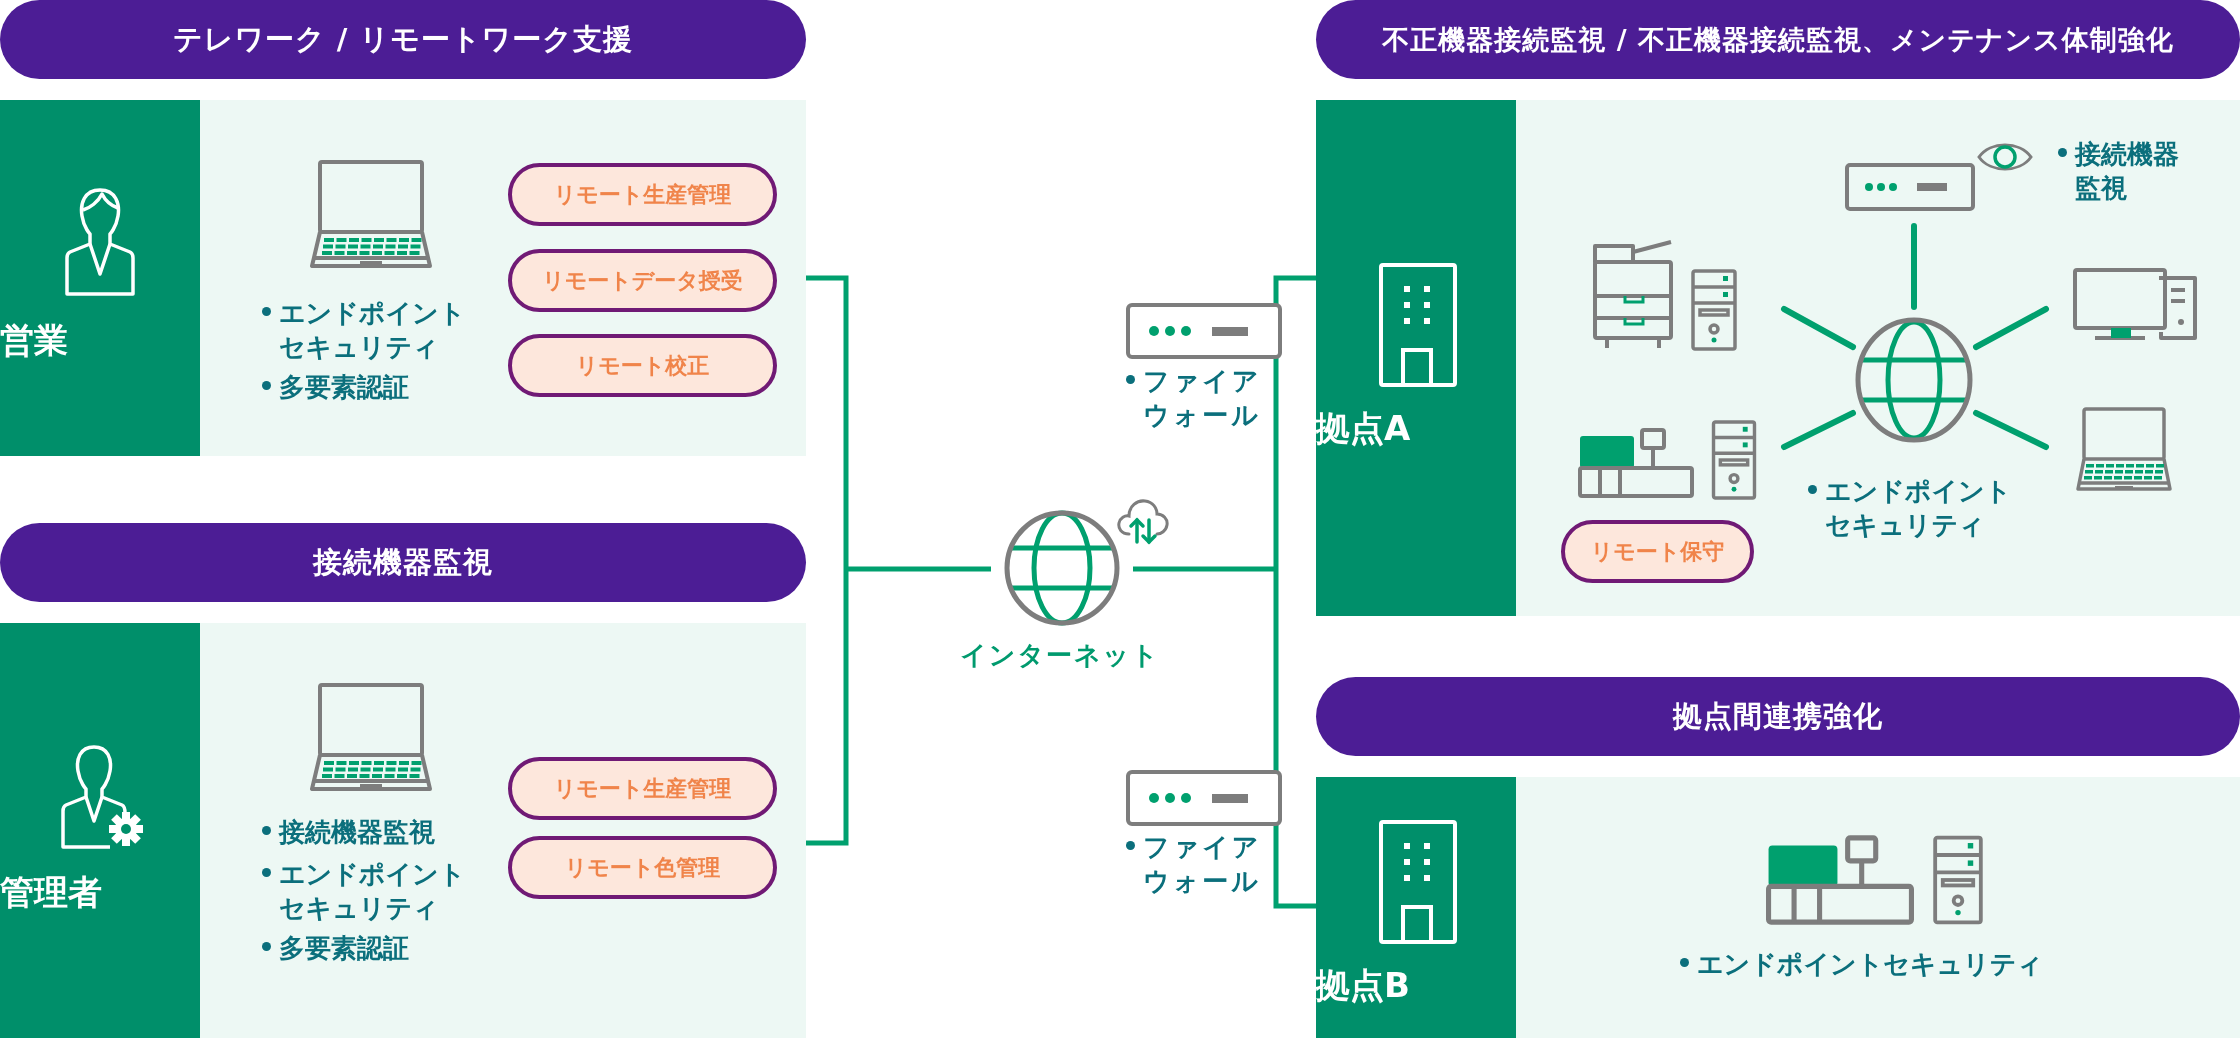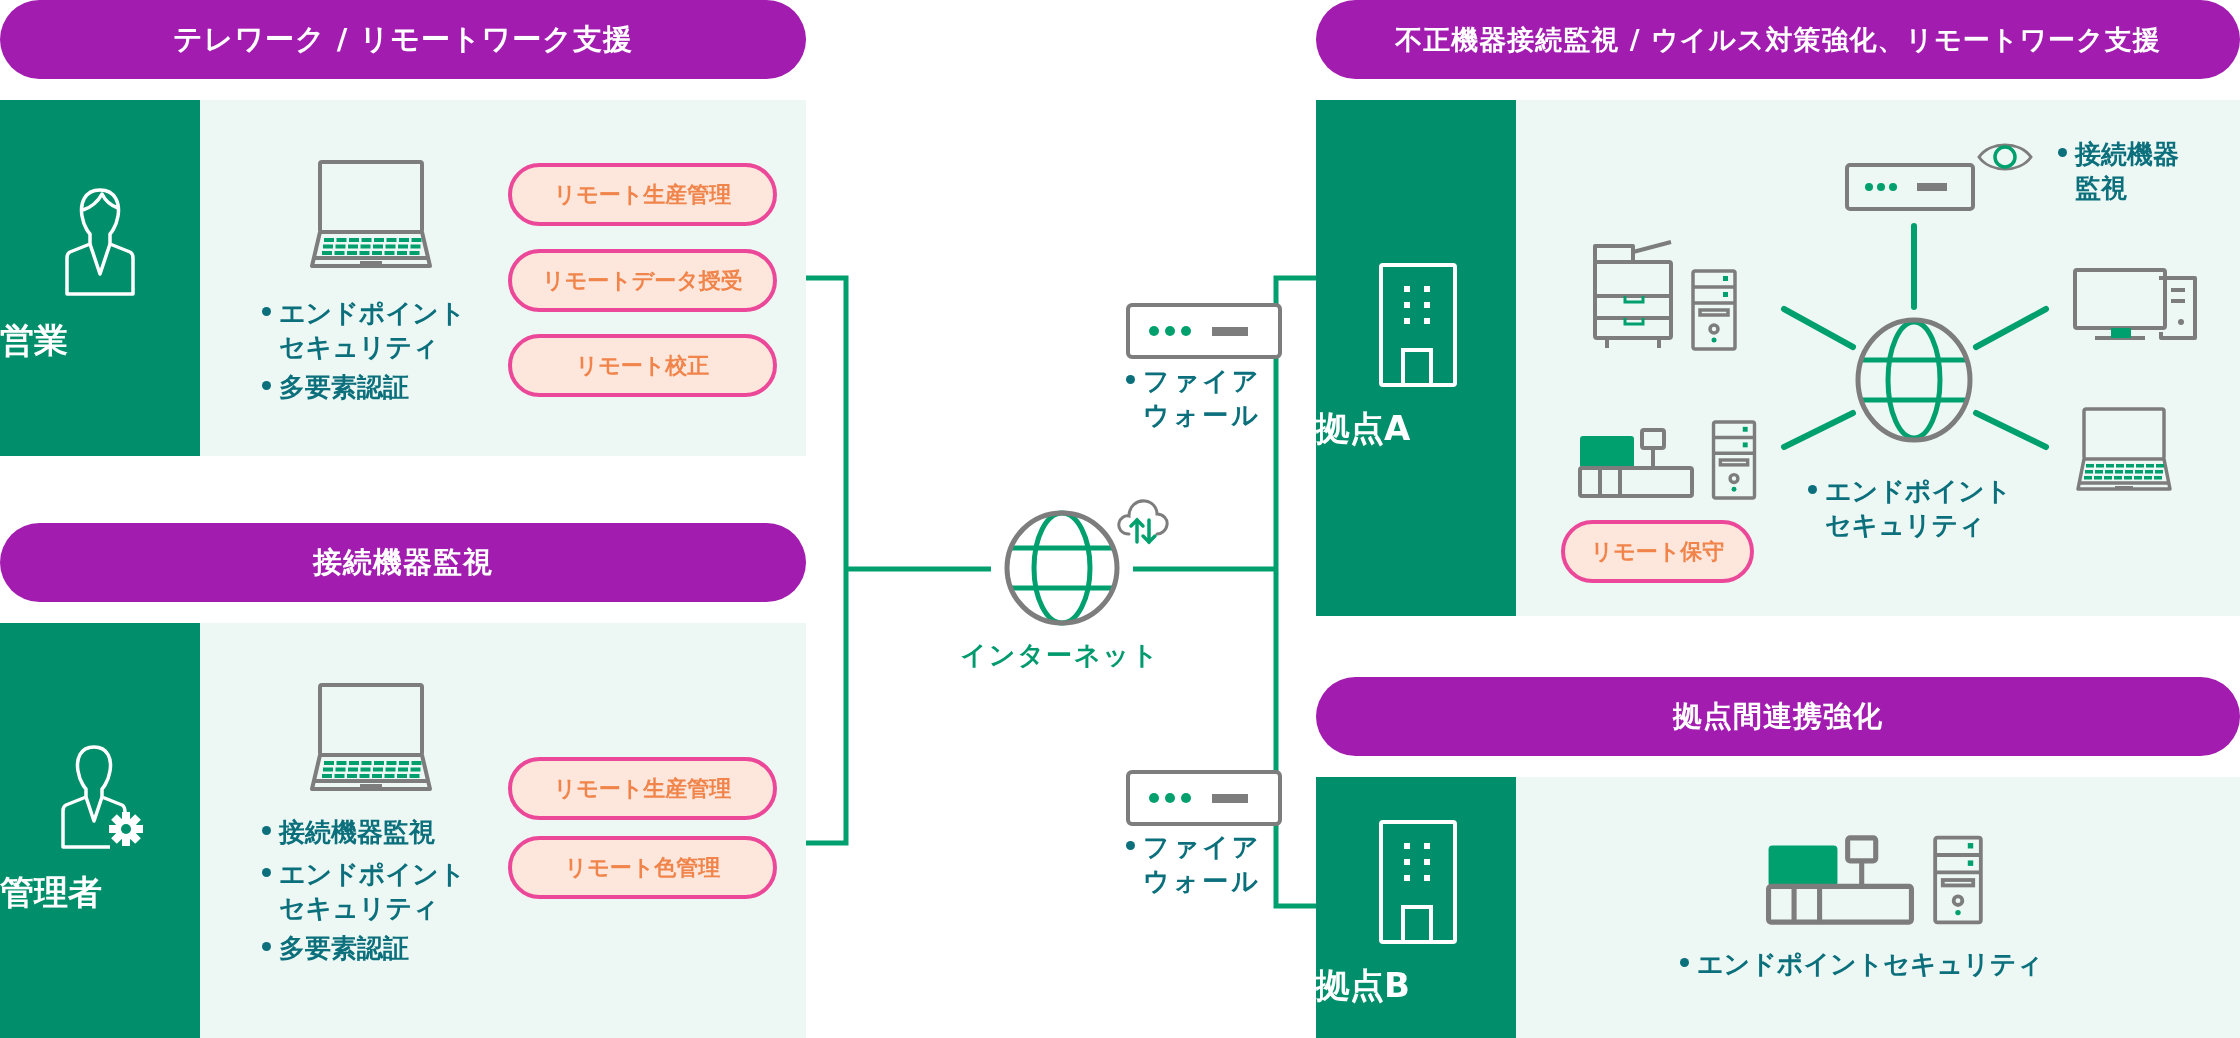"テレワーク / リモートワーク支援" .banner { background: #a21caf -> #4c1d95 }
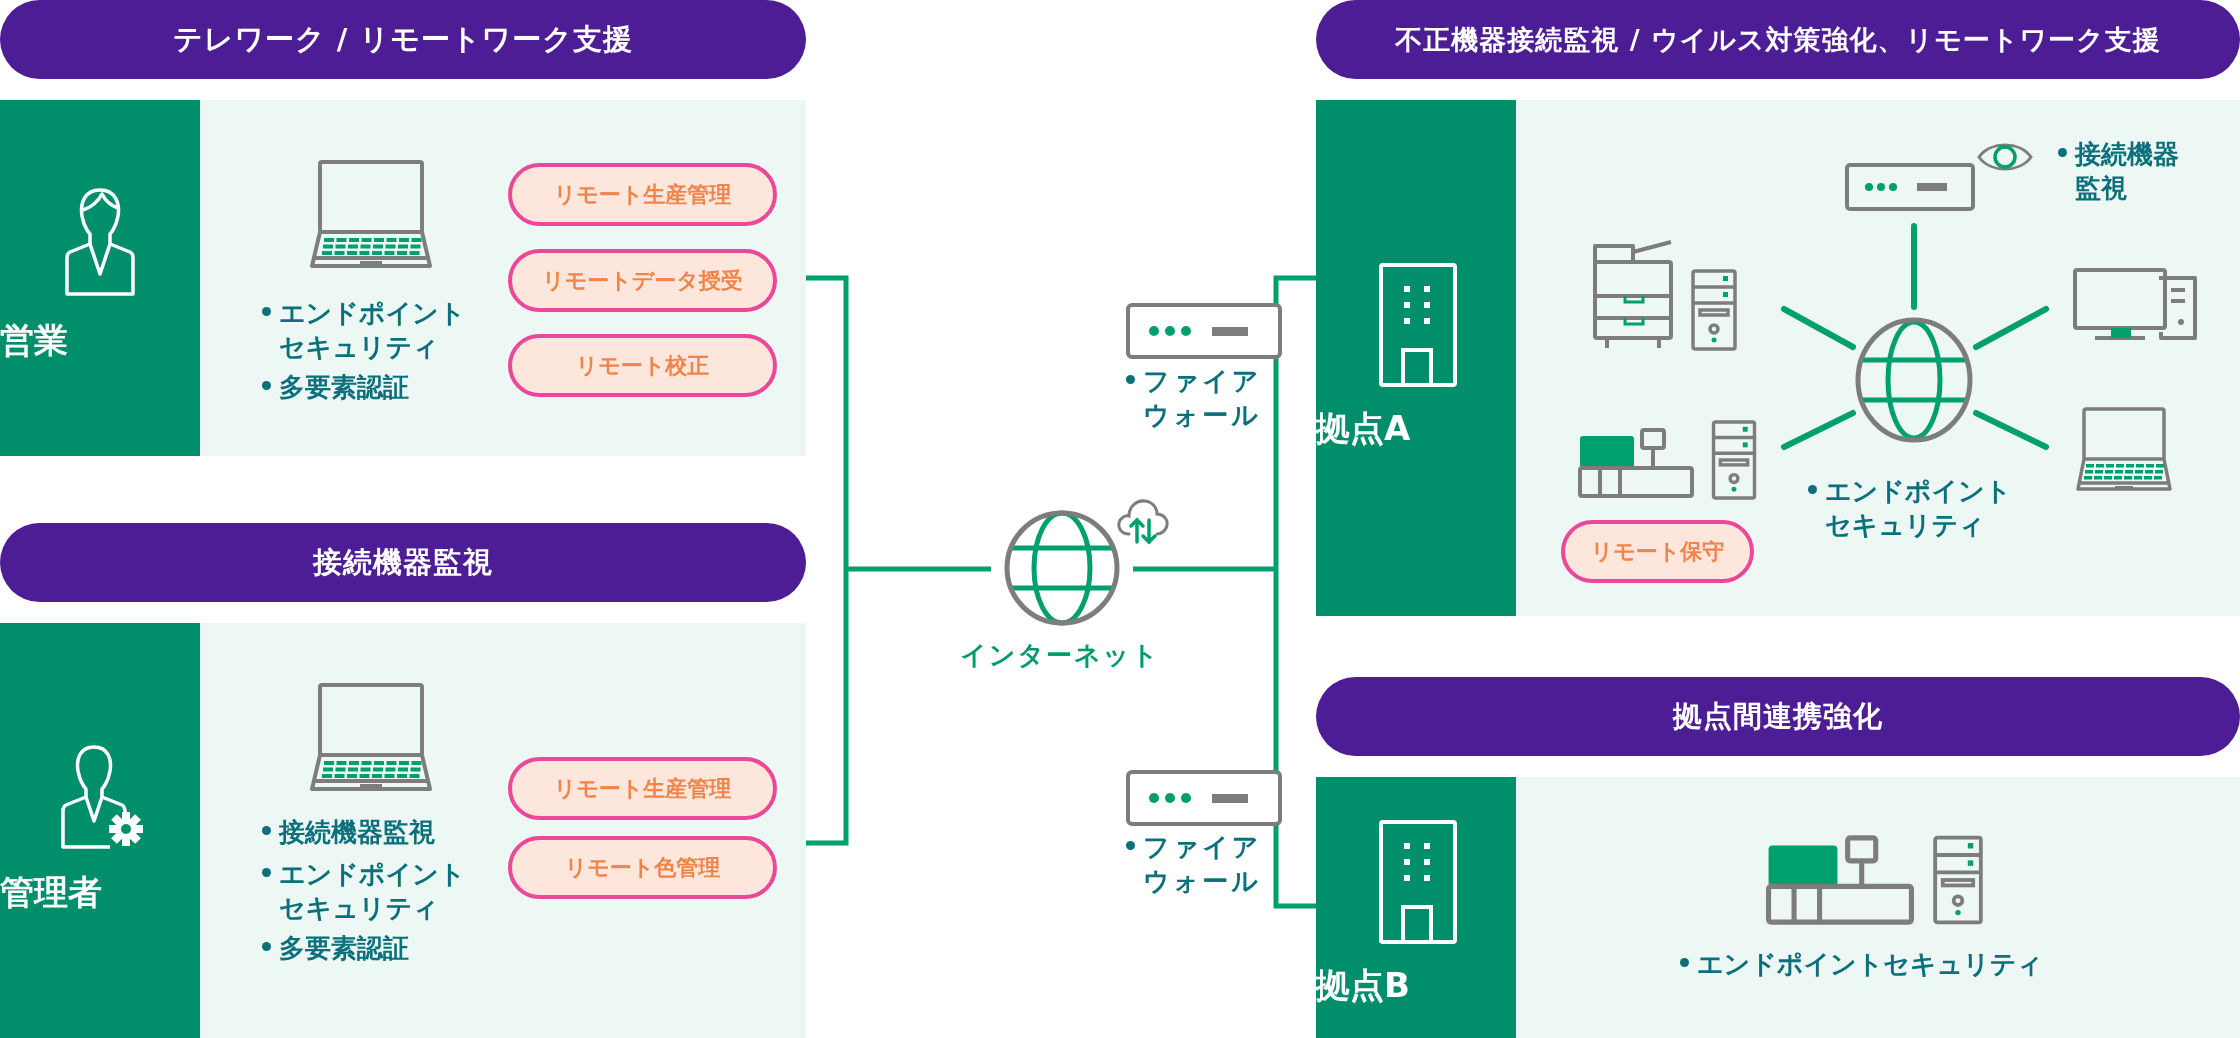"不正機器接続監視 / ウイルス対策強化、リモートワーク支援" div.banner { text: ウイルス対策強化、リモートワーク支援 -> 不正機器接続監視、メンテナンス体制強化 }
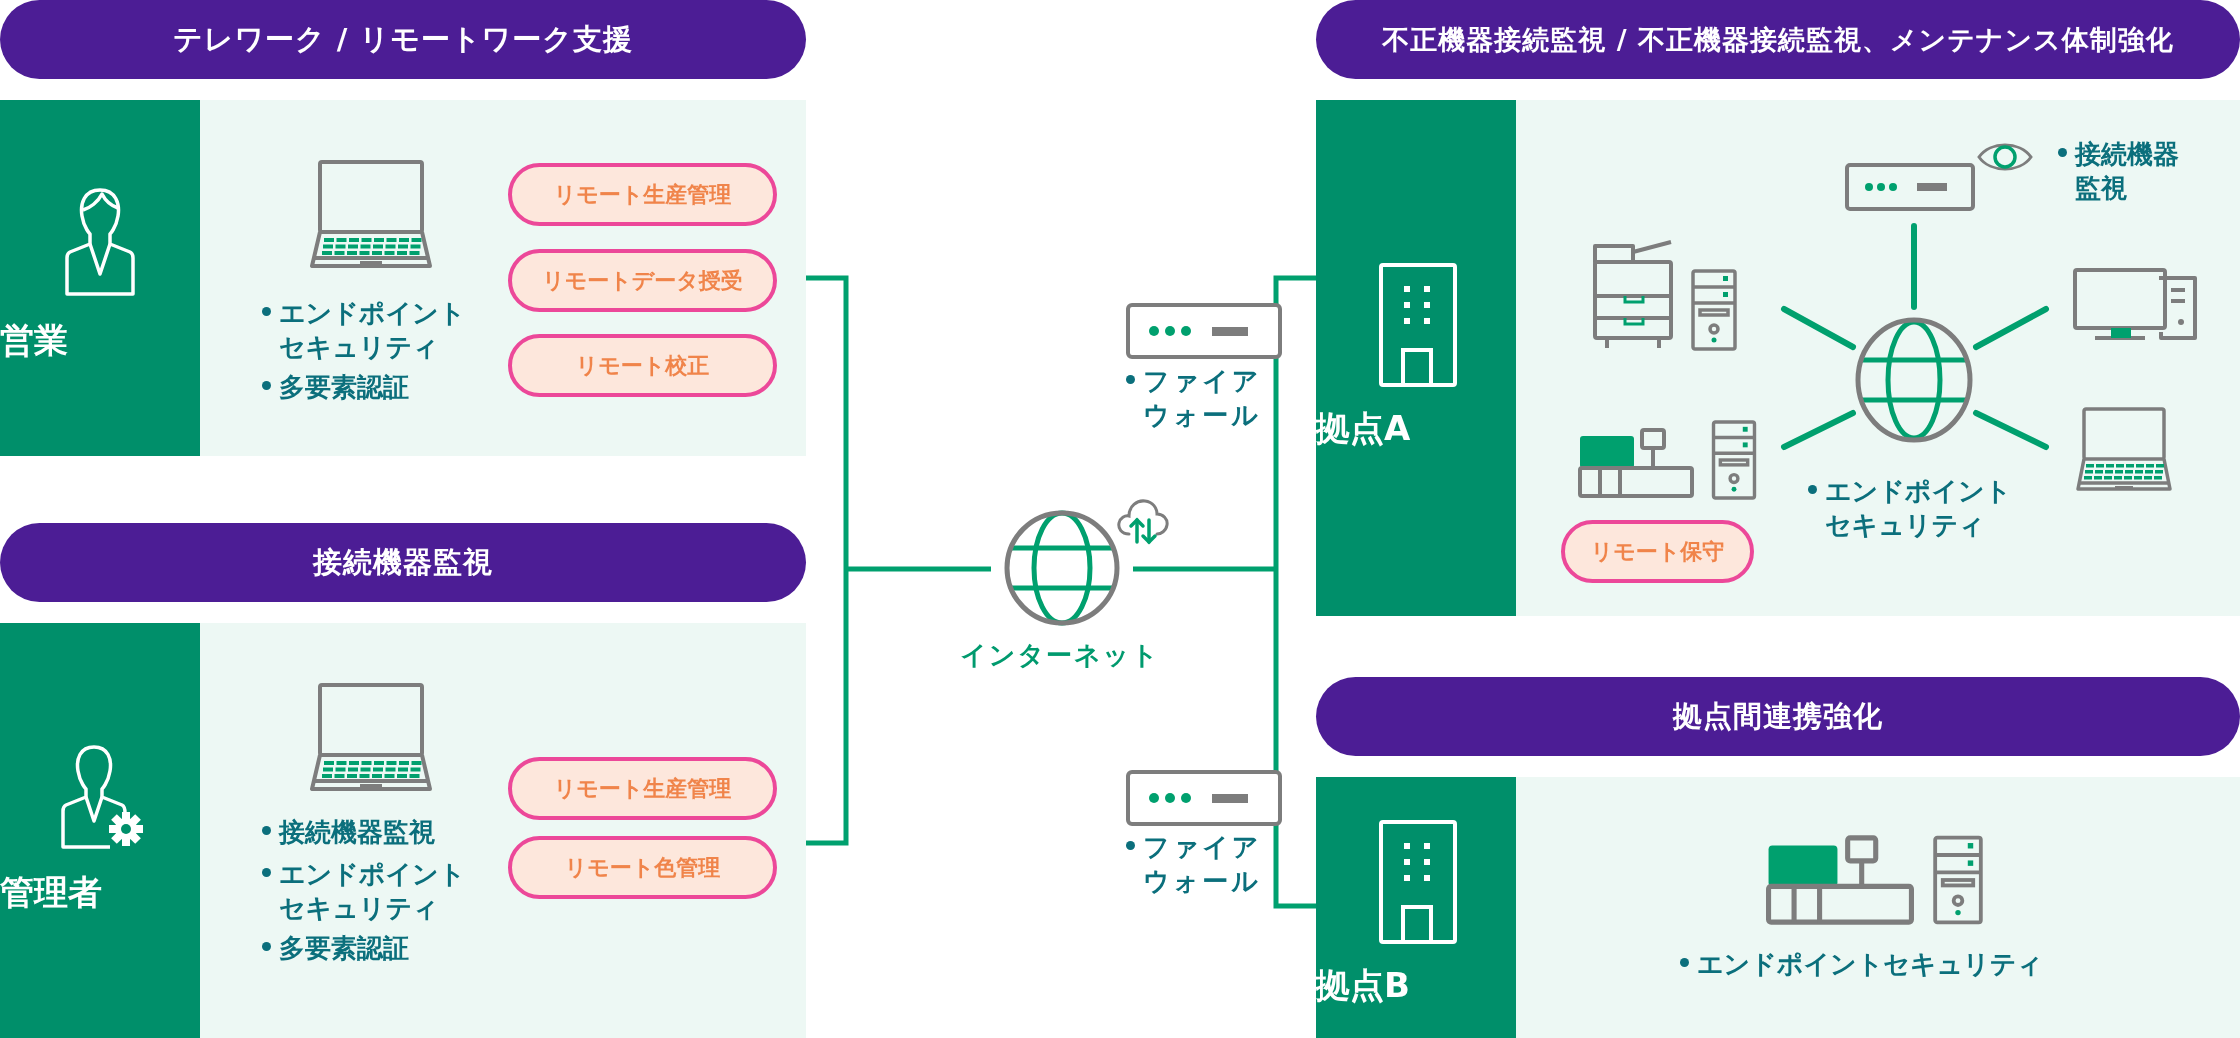"リモート生産管理" .pill { border: 4px solid #ec4899 -> 4px solid #701a75 }
